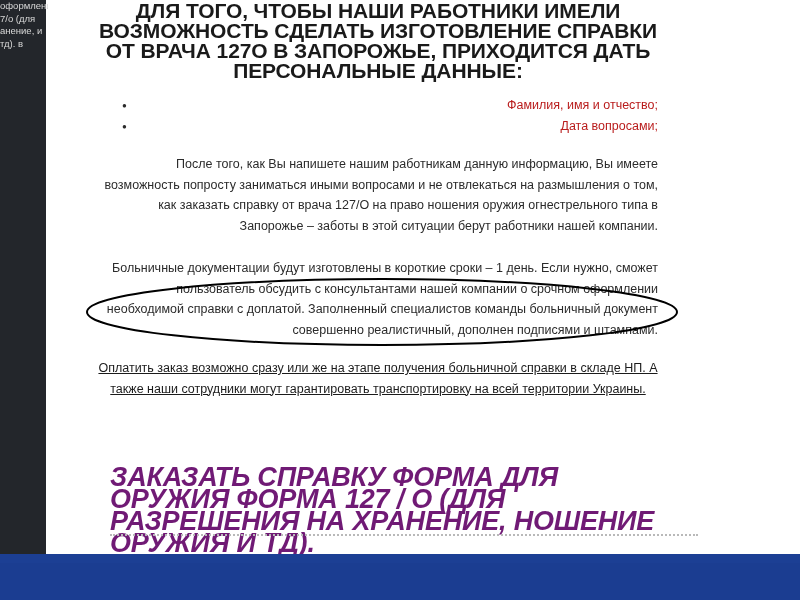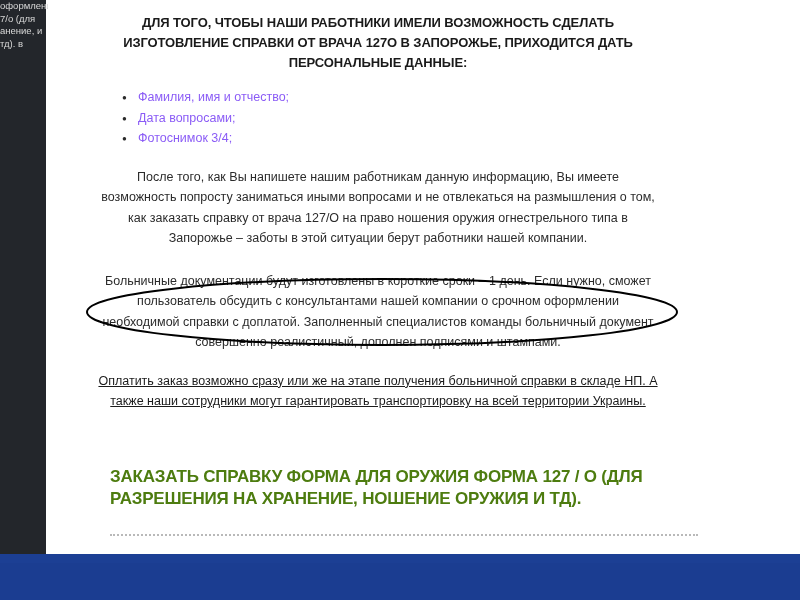"ДЛЯ ТОГО, ЧТОБЫ НАШИ РАБОТНИКИ" .doc-heading { font-size: 13px -> 21px; margin: 12px -> 0 }
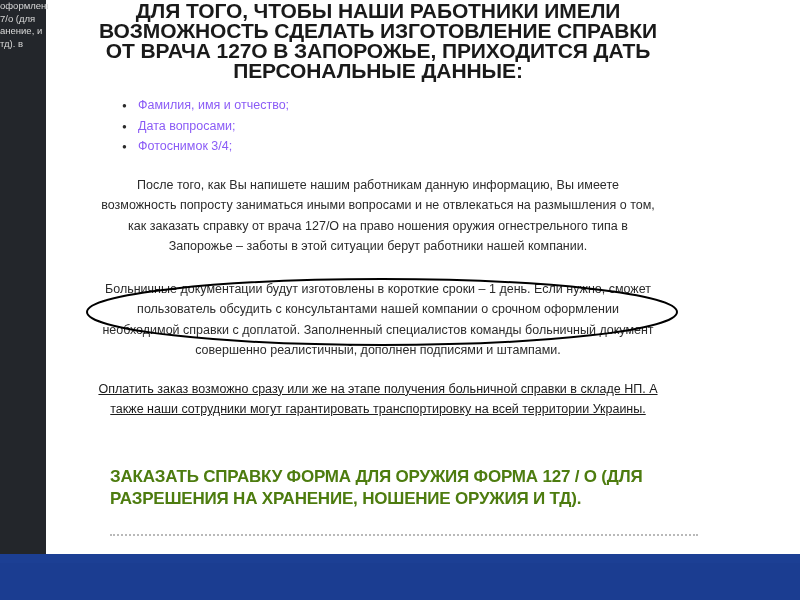"Фамилия, имя и отчество;" ul.bullets li { color: #8b5cf6 -> #b91c1c; text-align: none -> right }
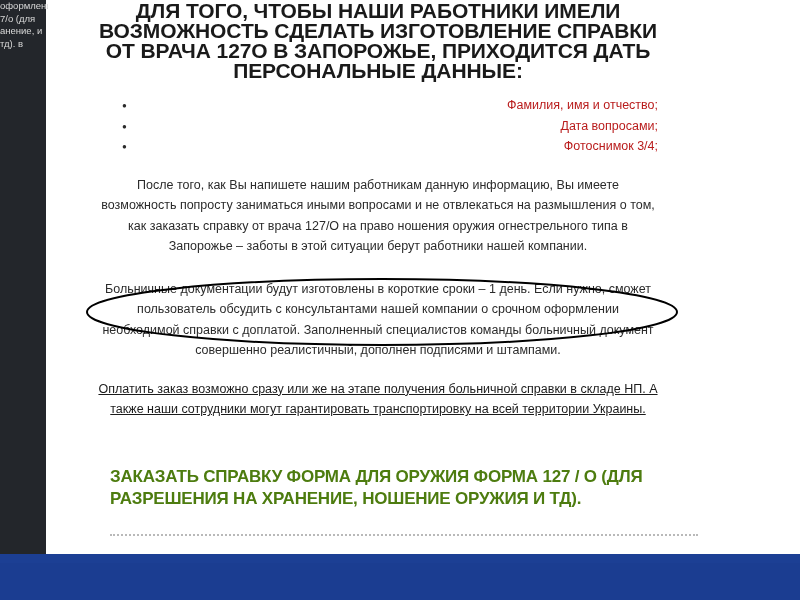"Фотоснимок 3/4;" li { html: <li>Фотоснимок 3/4;</li> -> none }
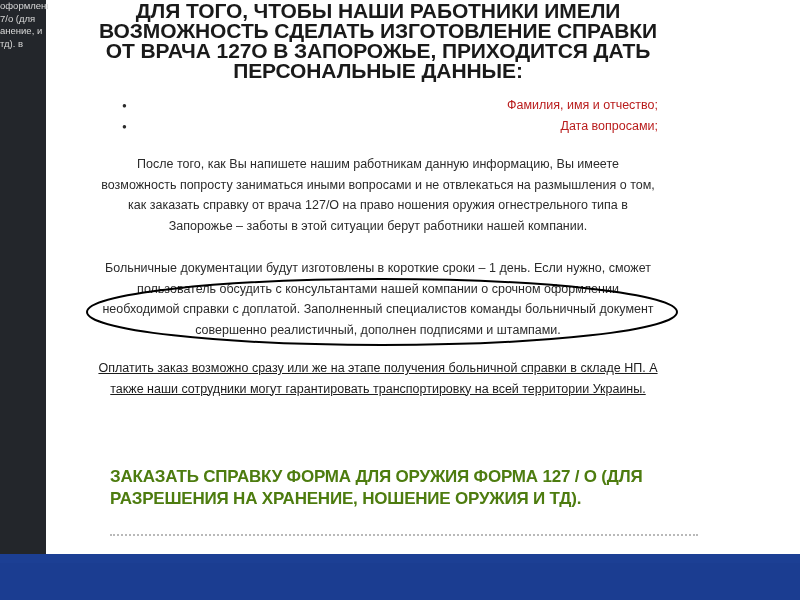"После того, как Вы напишете" p.para { text-align: center -> right }
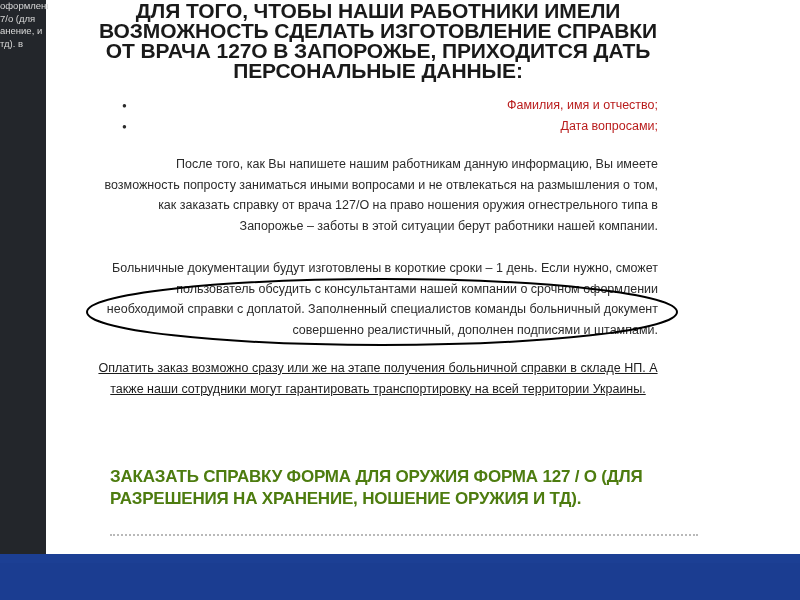"ЗАКАЗАТЬ СПРАВКУ ФОРМА ДЛЯ ОРУЖИЯ" #heading-bottom { color: #4d7c0f -> #701a75; font-size: 17px -> 27px; font-style: none -> italic }
